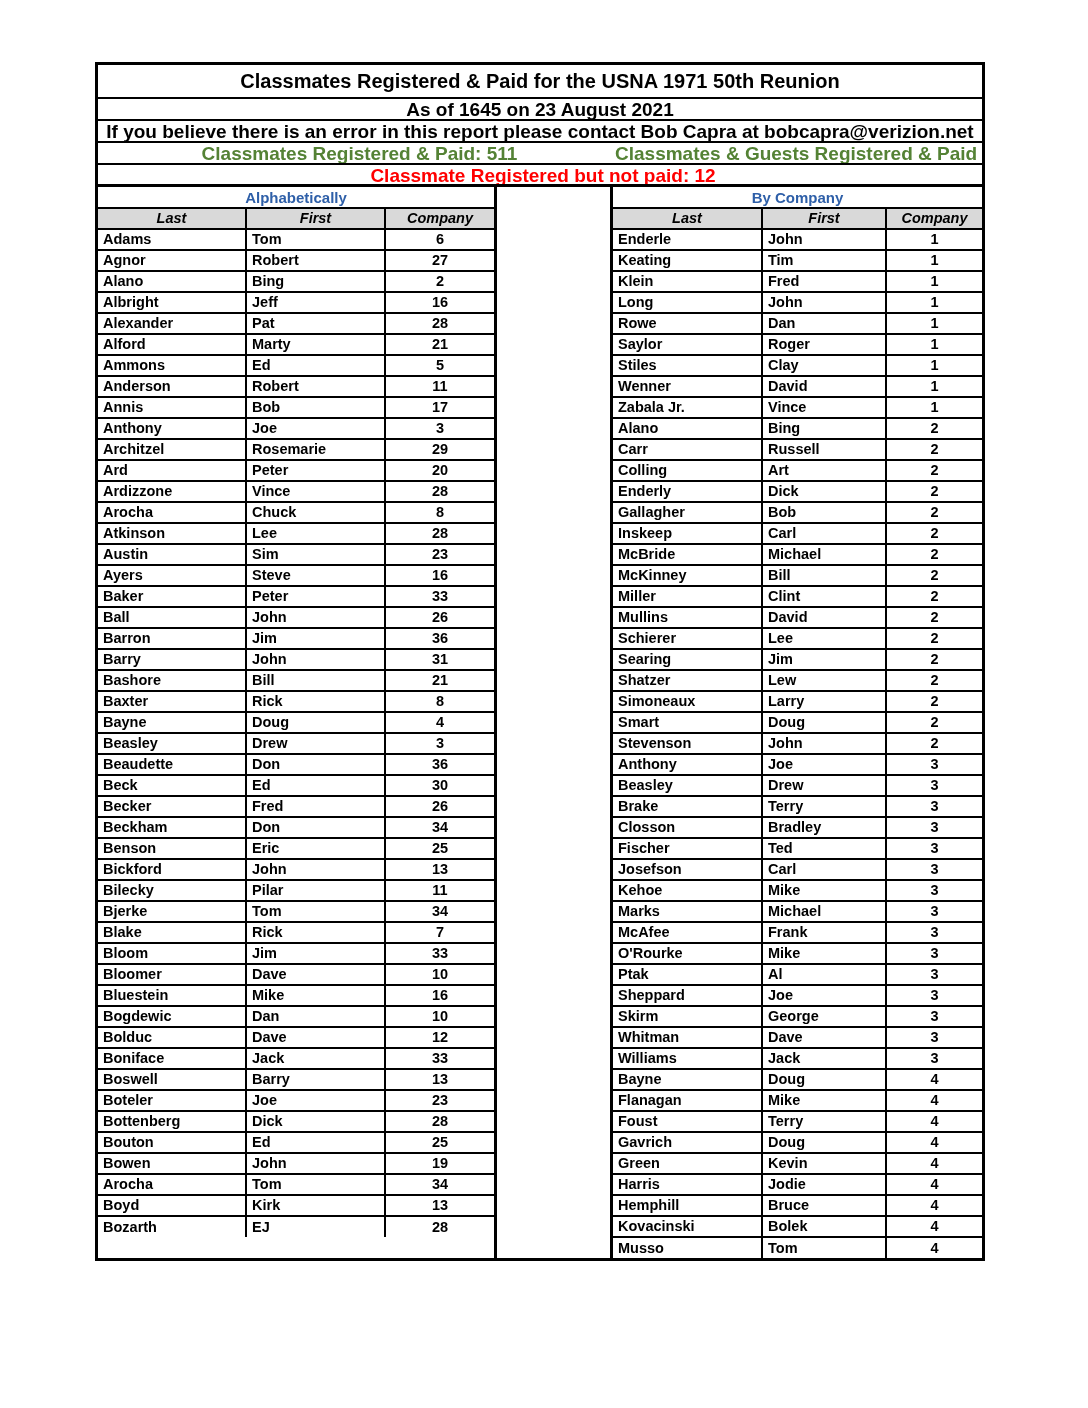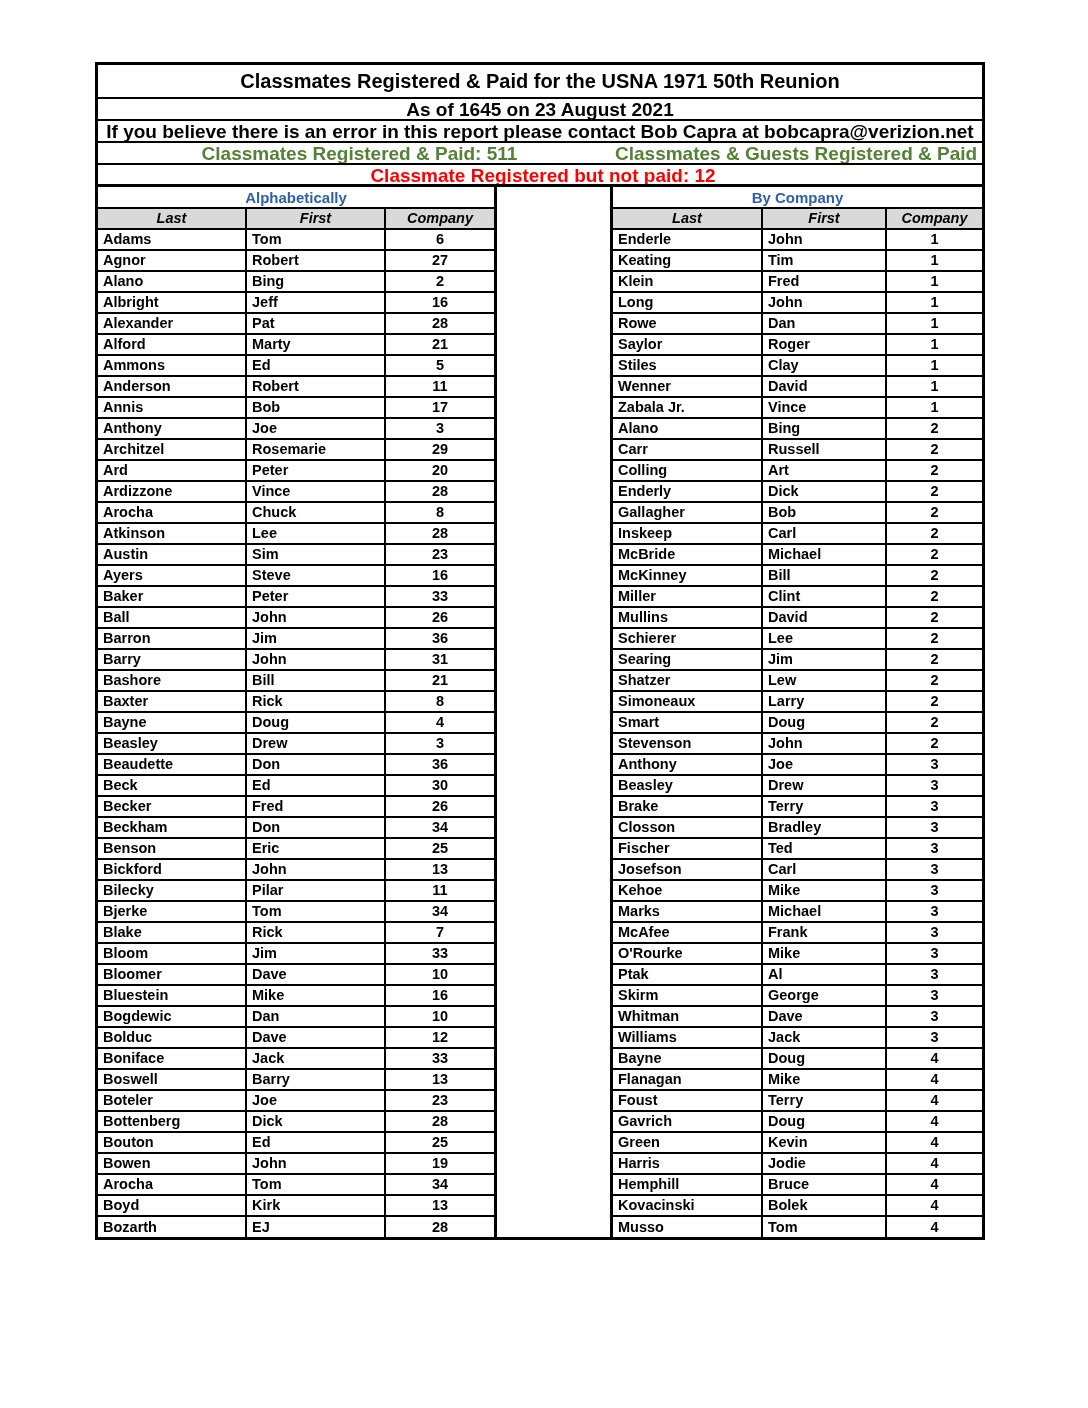"Sheppard" tr { html: none -> <tr> <td>Sheppard</td> <td>Joe</td> <td>3</td> </tr> }
